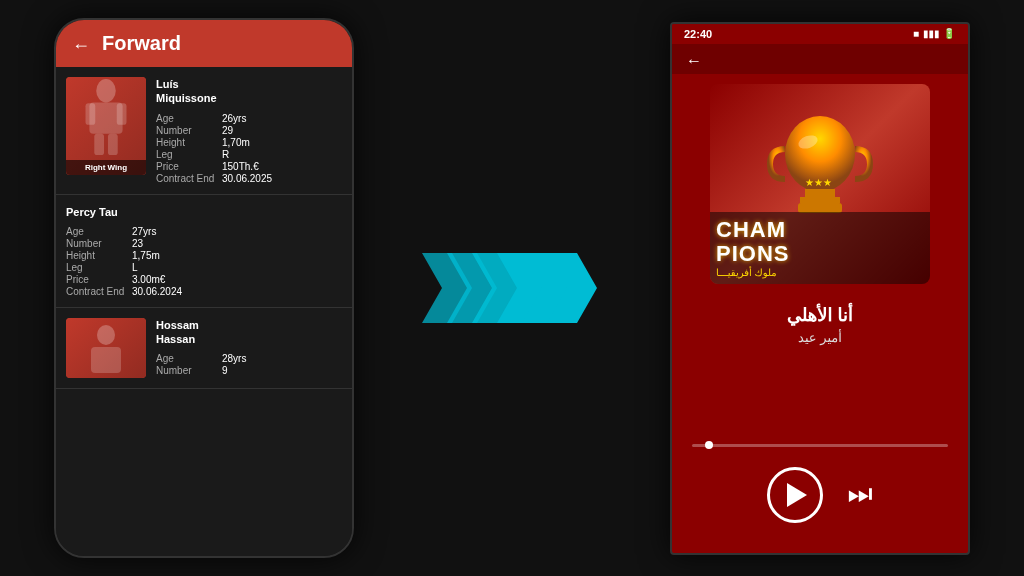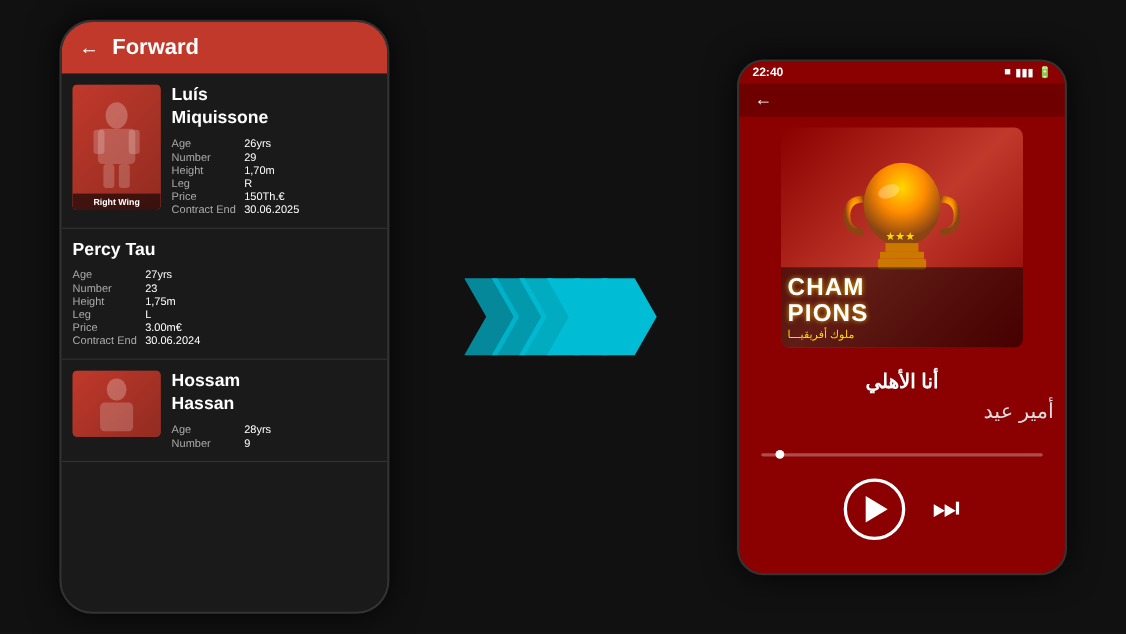"22:40" .phone-right { border-radius: 24px -> 4px; height: 469px -> 533px }
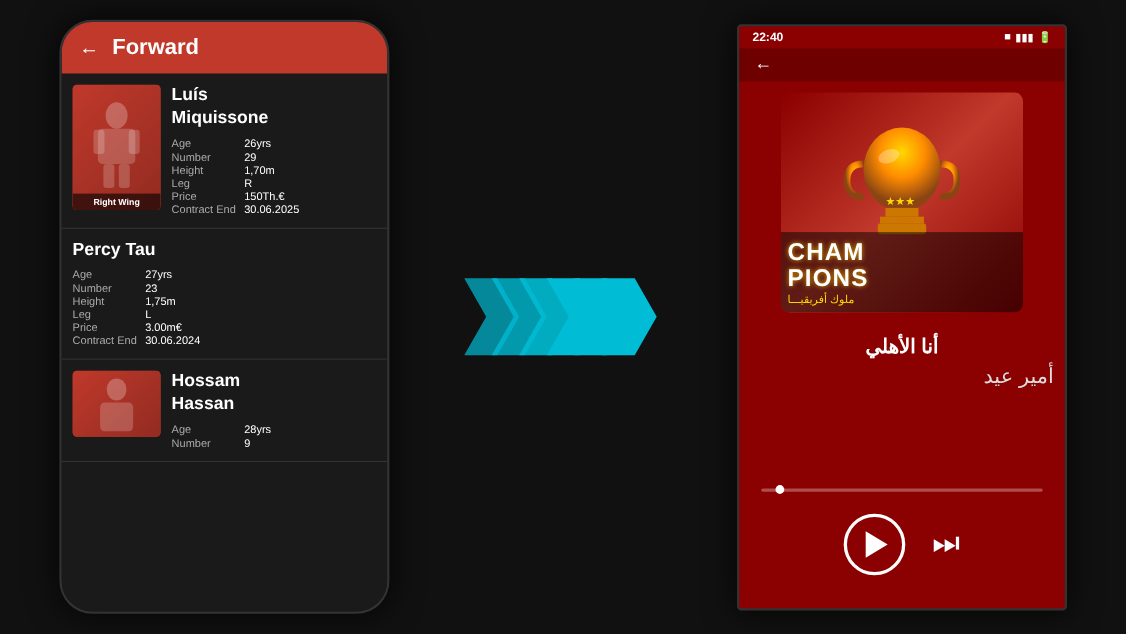"Luís" .player-name { font-size: 16px -> 11px }
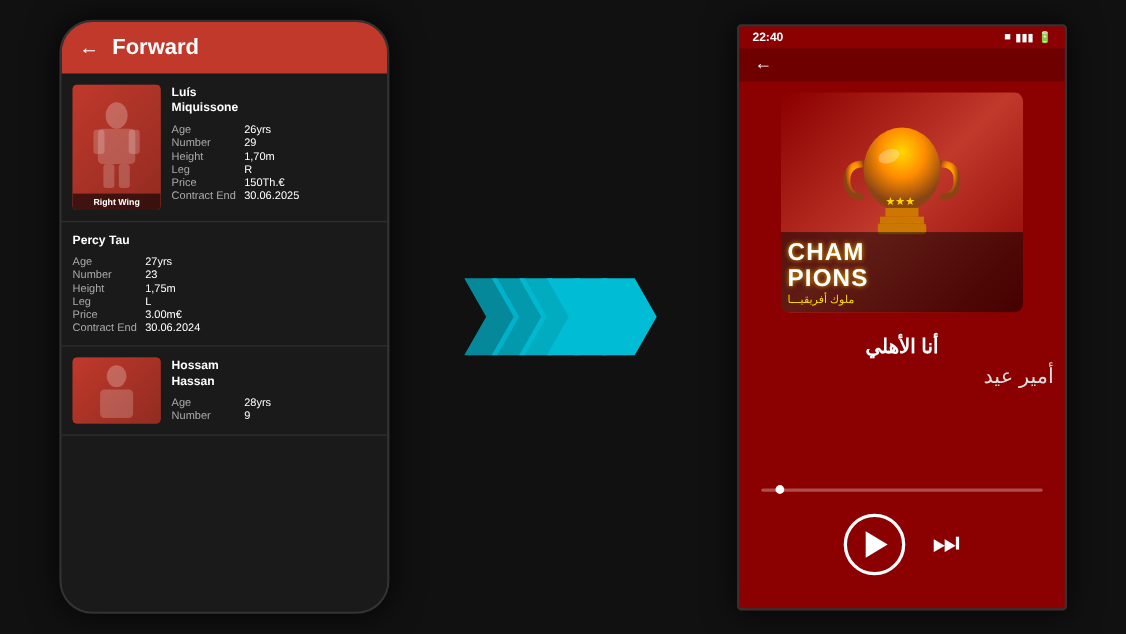"Right Wing" .player-photo { height: 114px -> 98px }
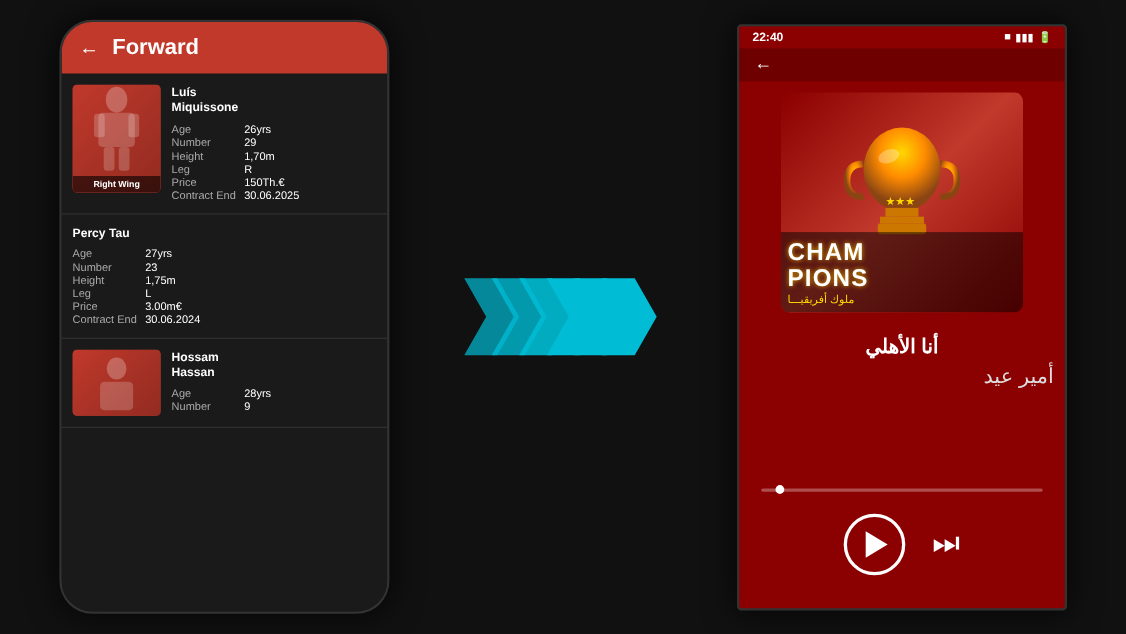"أمير عيد" .song-artist { font-size: 19px -> 13px; text-align: right -> none }
